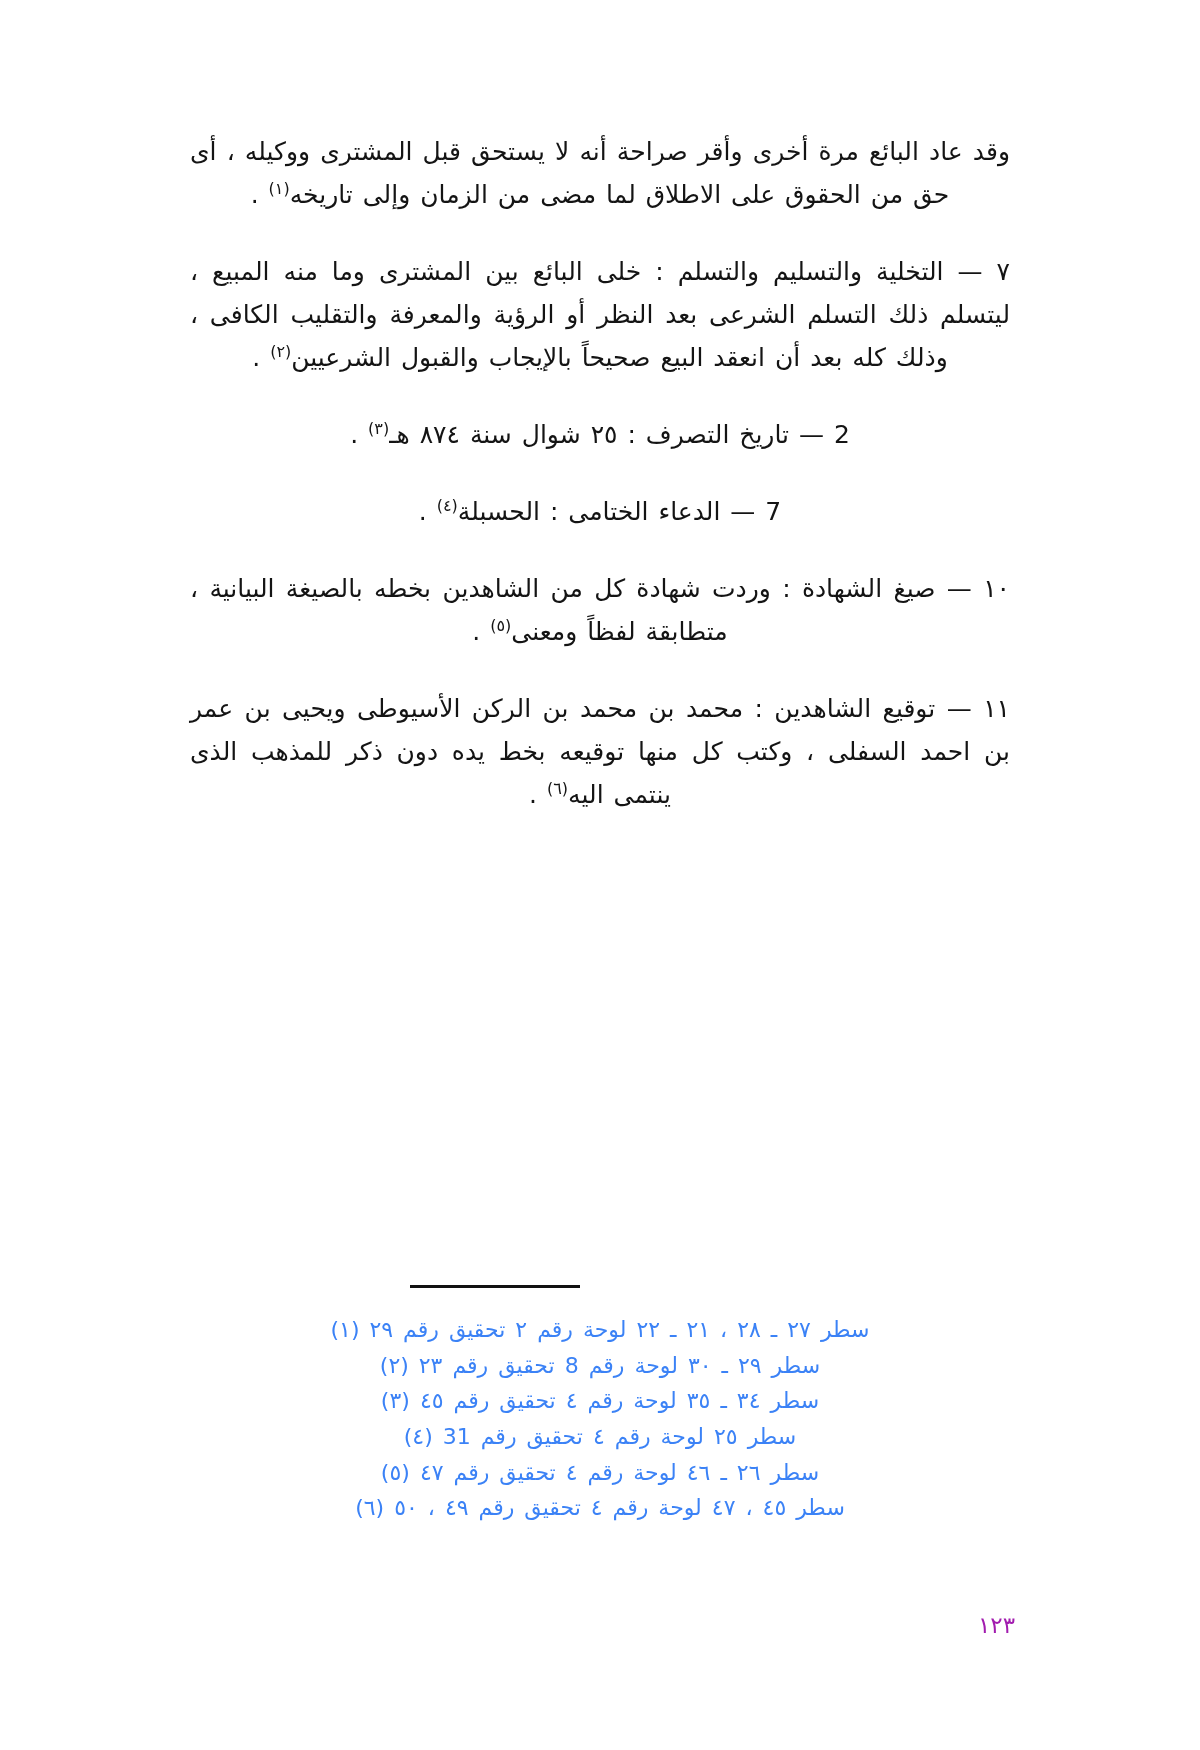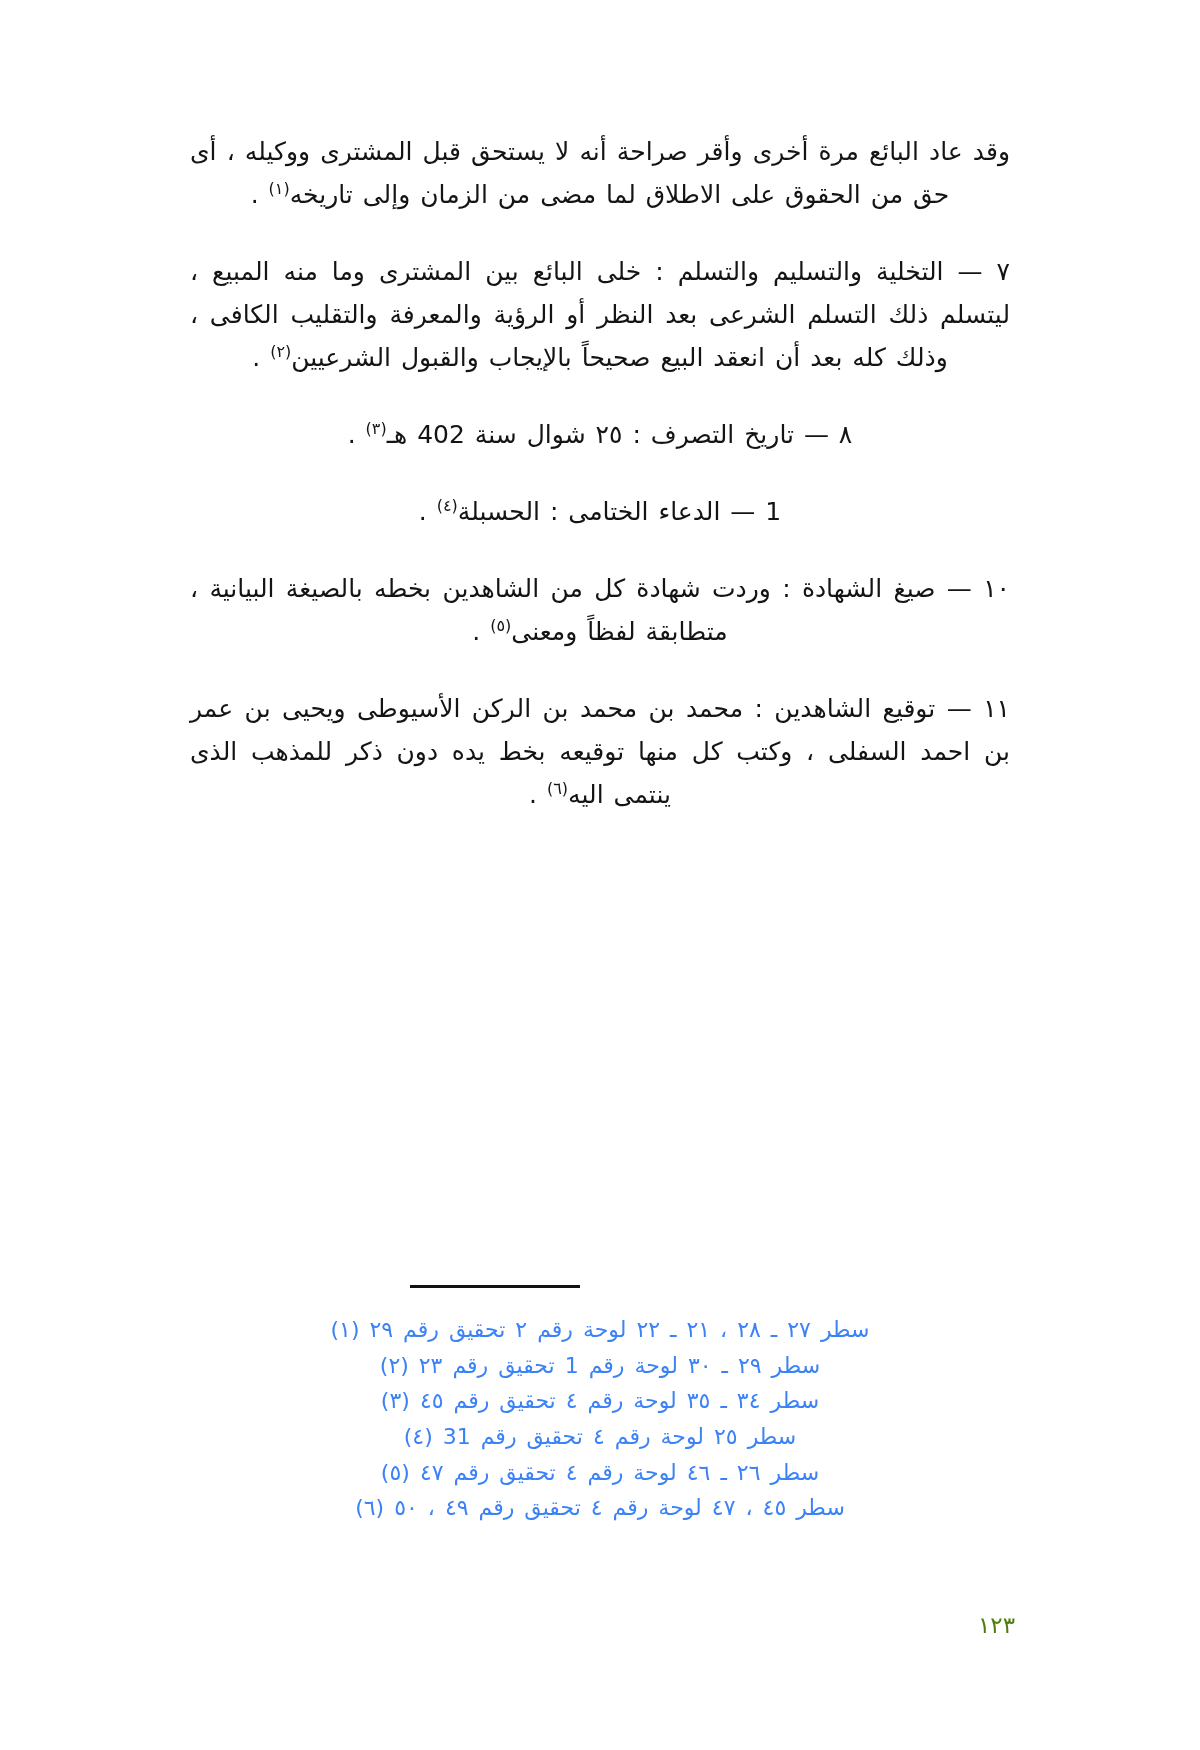"٨ — تاريخ التصرف :" span { text: ٨ — تاريخ التصرف : ٢٥ شوال سنة 402 -> 2 — تاريخ التصرف : ٢٥ شوال سنة ٨٧٤ }
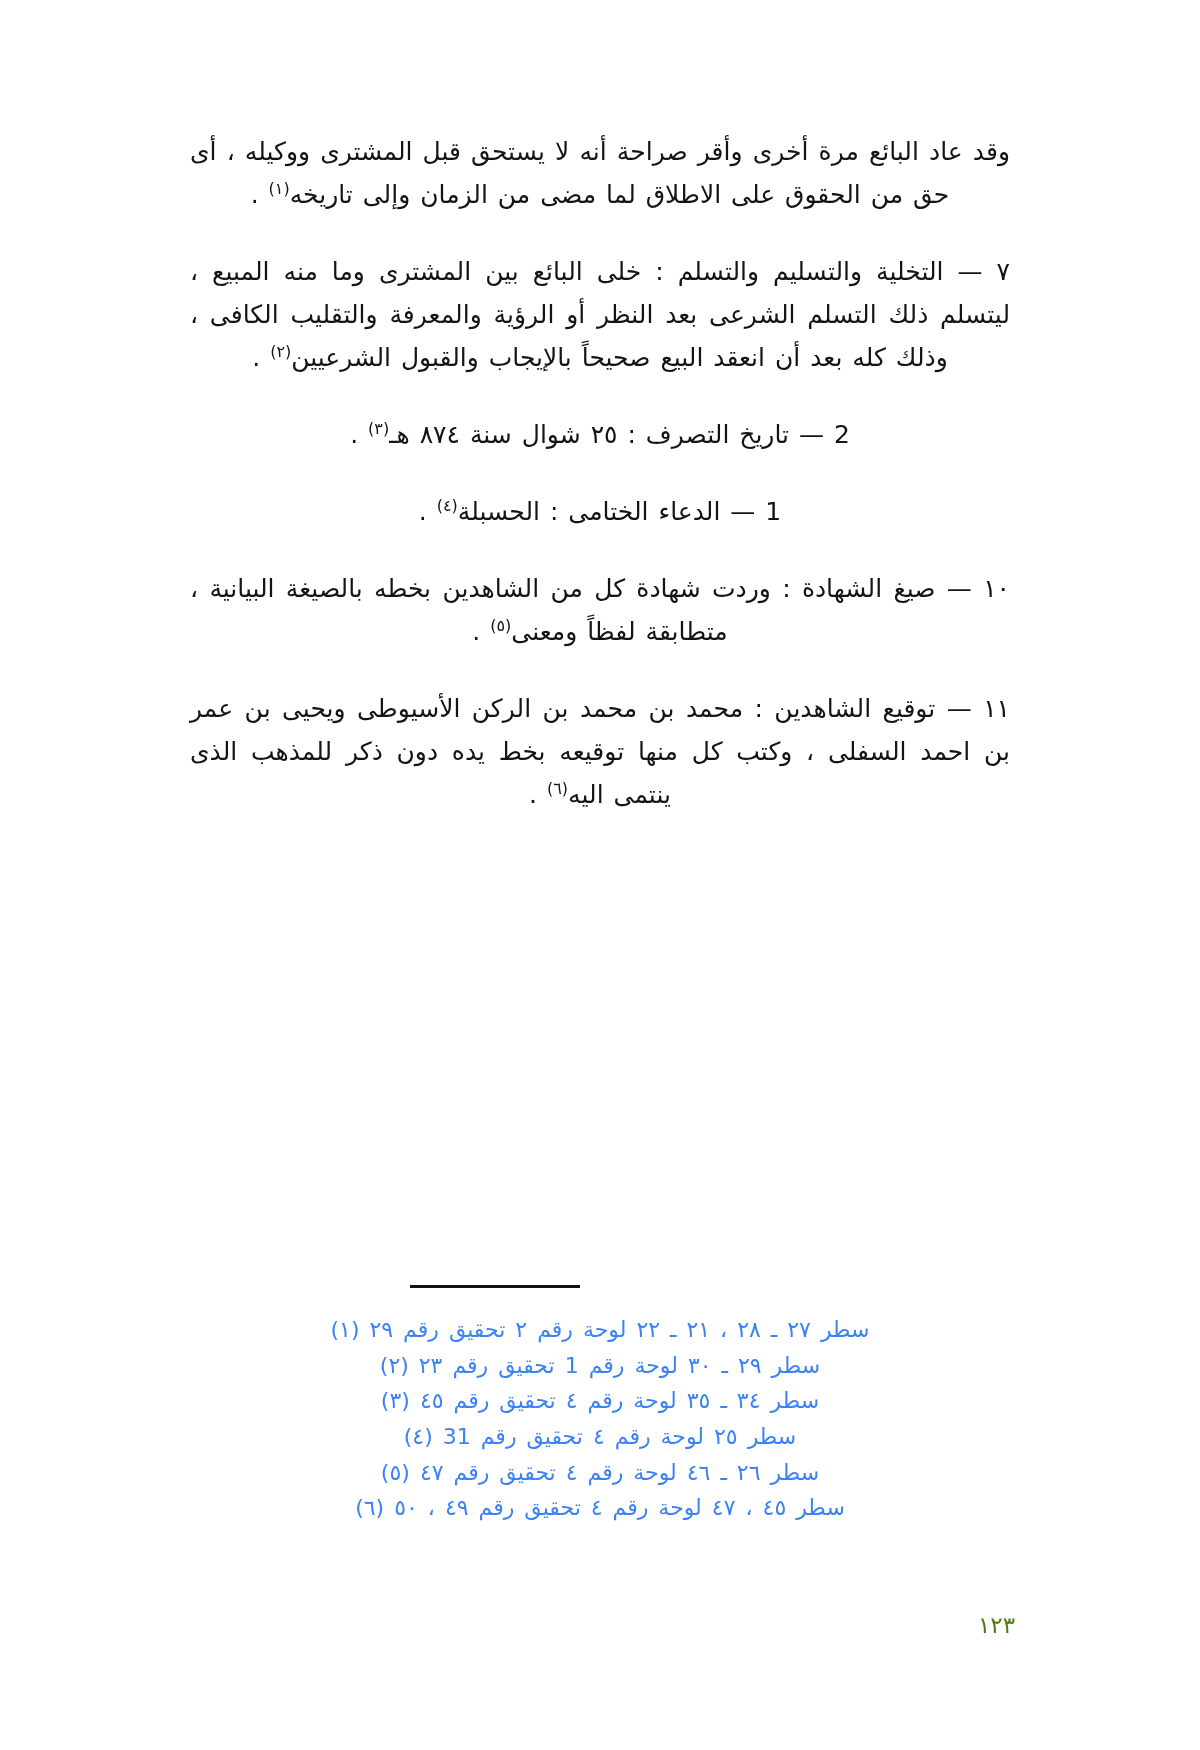"1 — الدعاء الختامى :" span { text: 1 -> 7 }
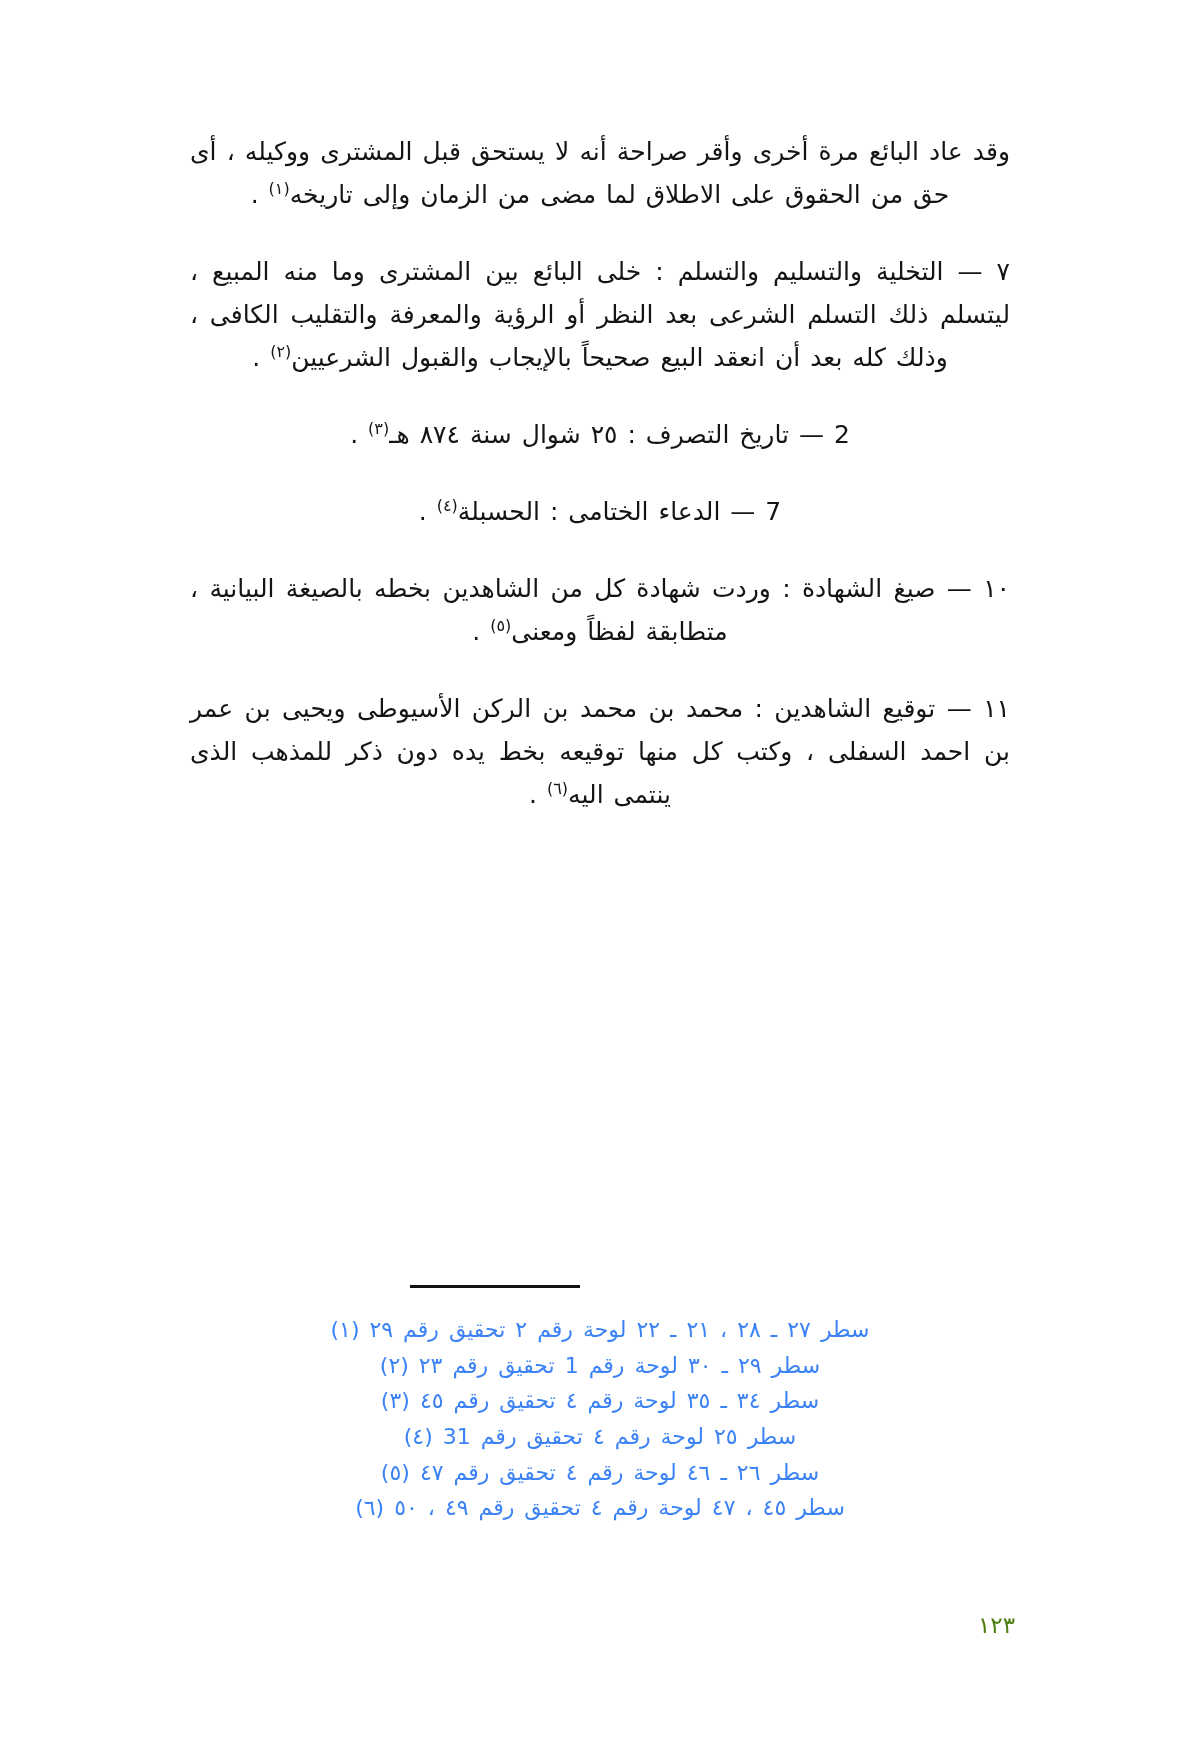"سطر ٢٩ ـ ٣٠ لوحة" span { text: 1 -> 8 }
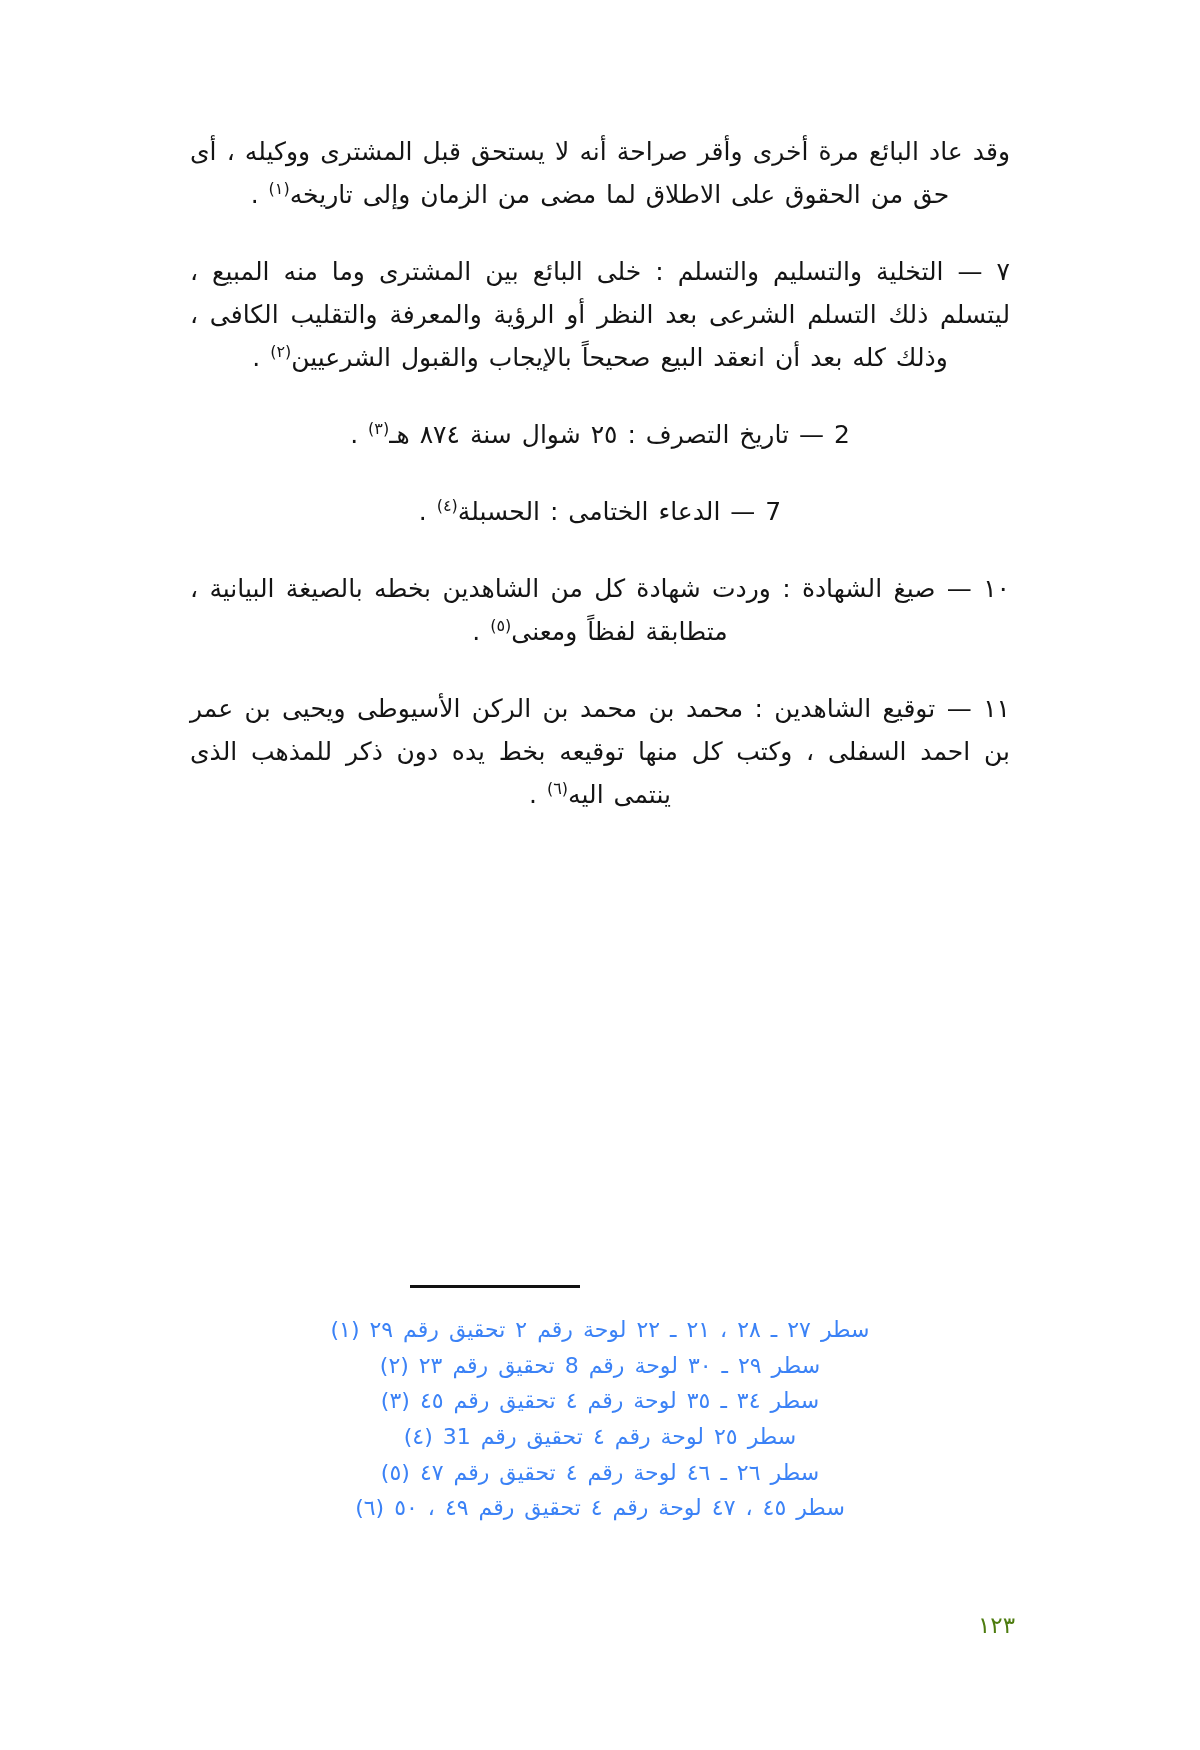"١٢٣" .page-number { color: #4d7c0f -> #a21caf }
